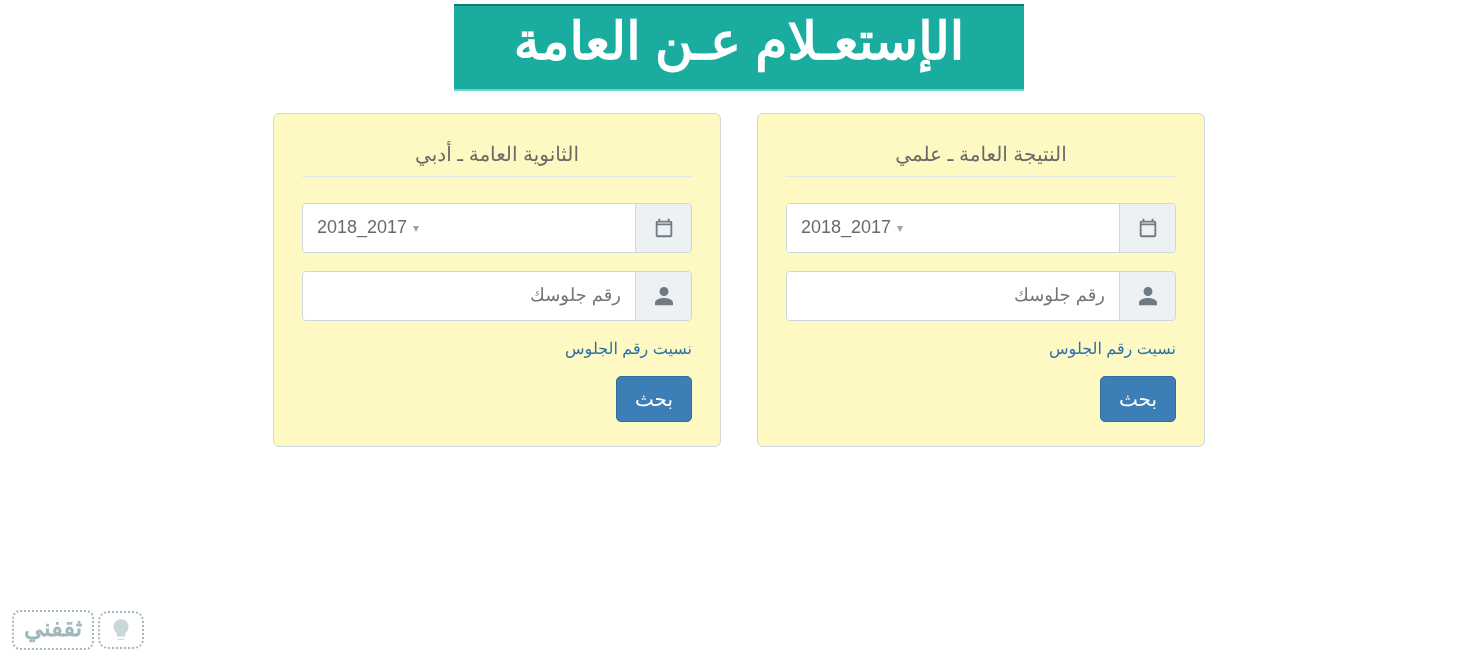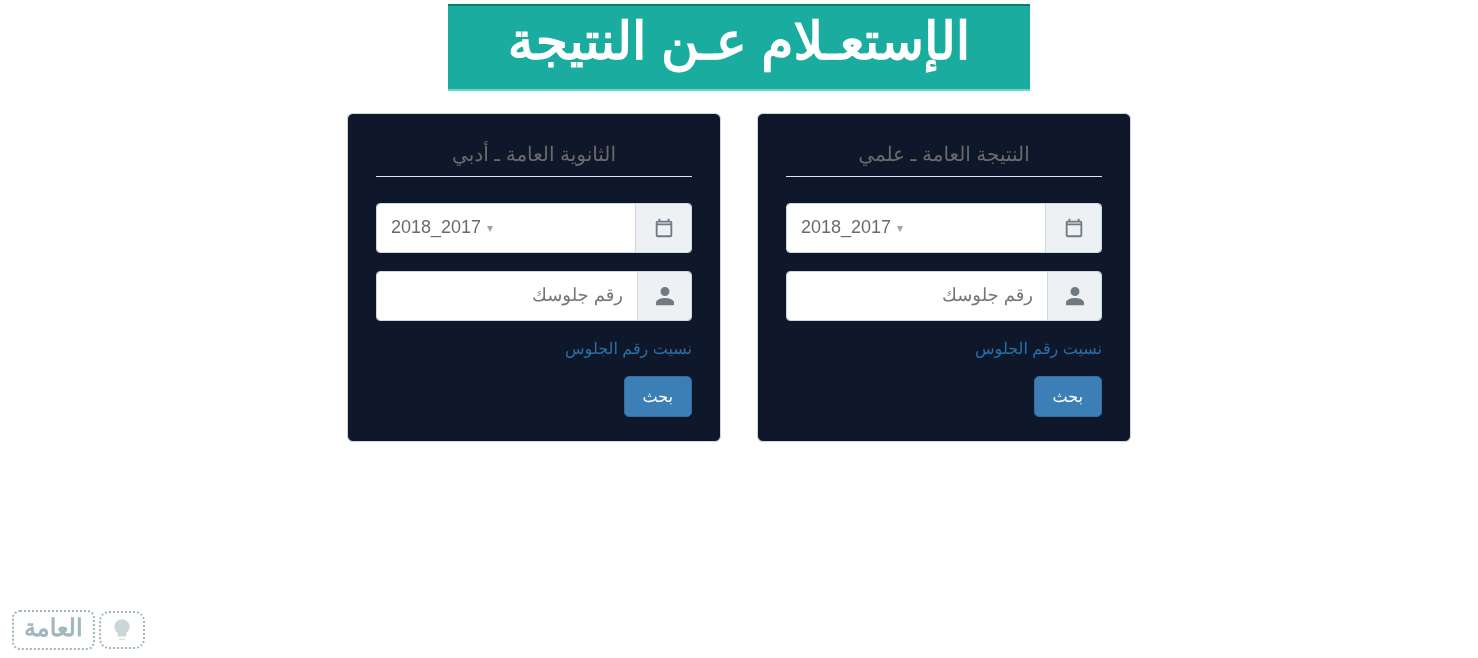"الإستعـلام عـن النتيجة" div.banner { text: النتيجة -> العامة }
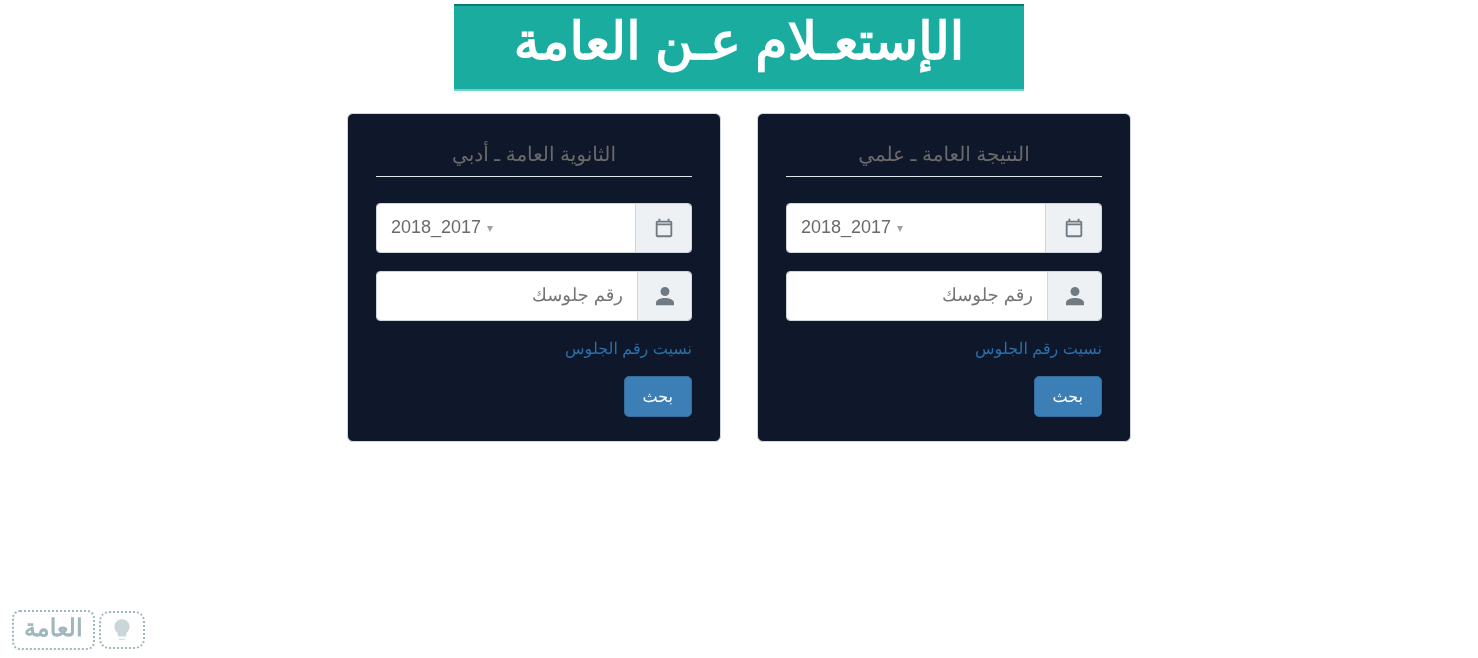"الثانوية العامة ـ أدبي" .card { background: #0f172a -> #fef9c3; width: 374px -> 448px }
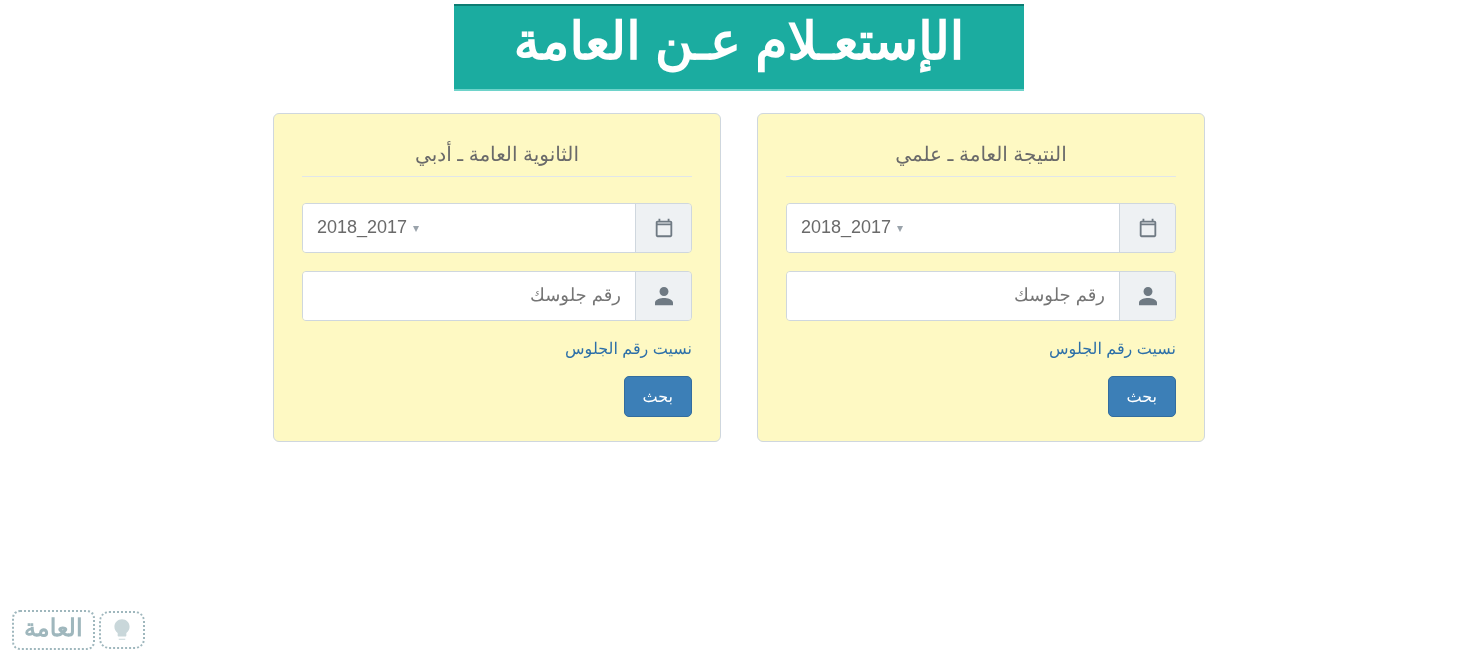"بحث" .search-btn { font-size: 16px -> 20px }
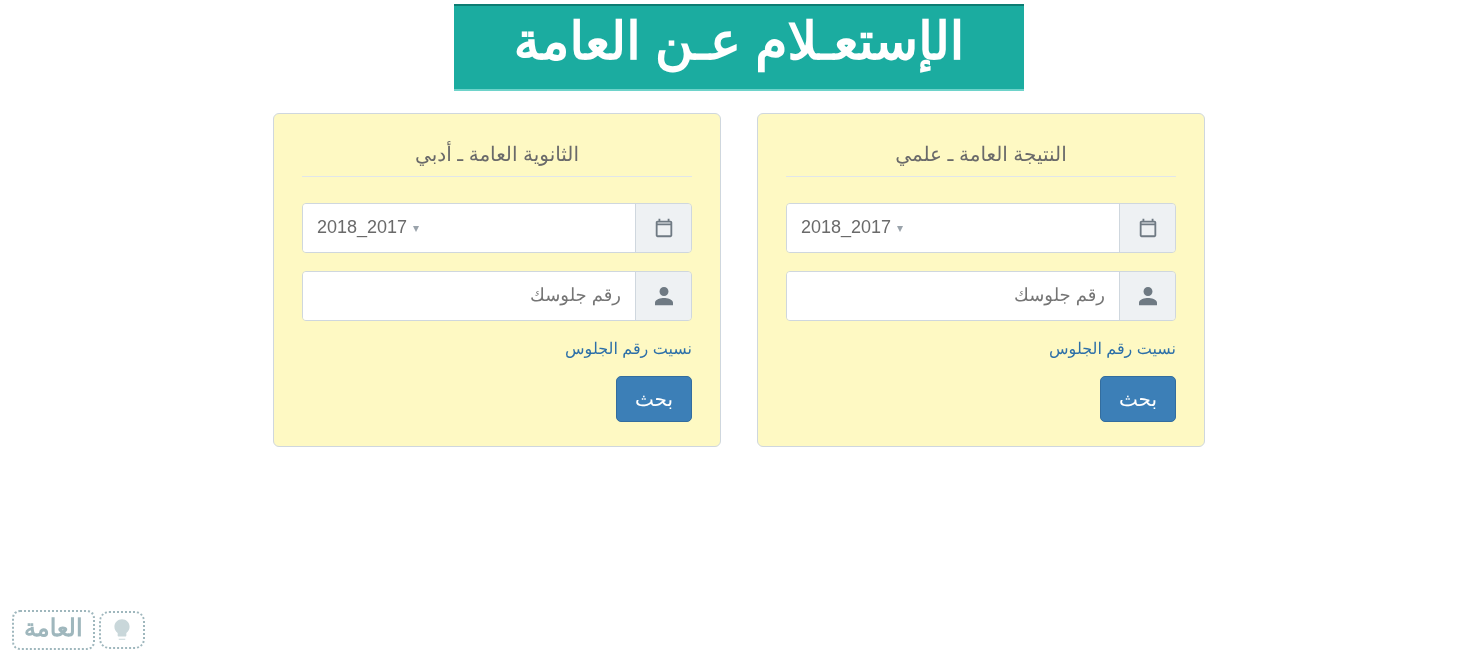"العامة" div.text { text: العامة -> ثقفني }
